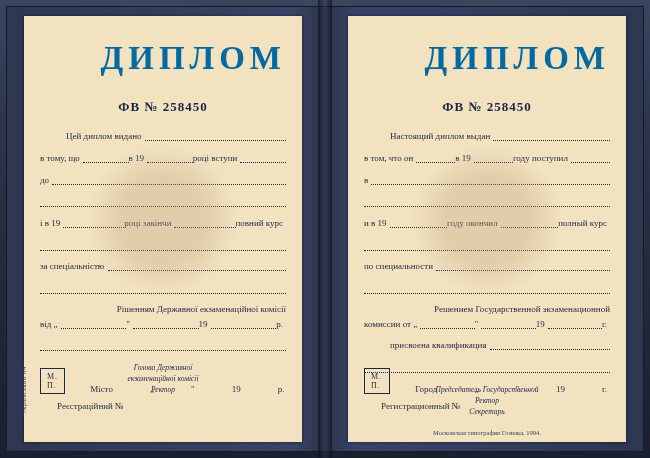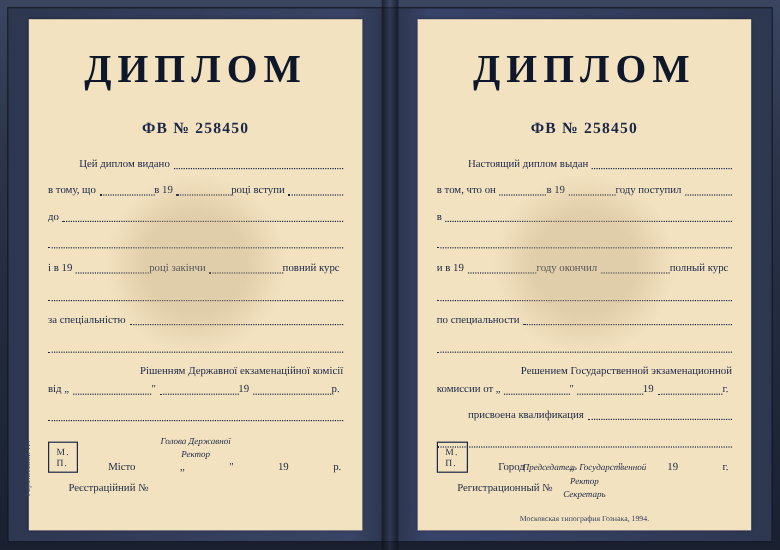"ДИПЛОМ" .title { color: #0f172a -> #0369a1; text-align: center -> right }
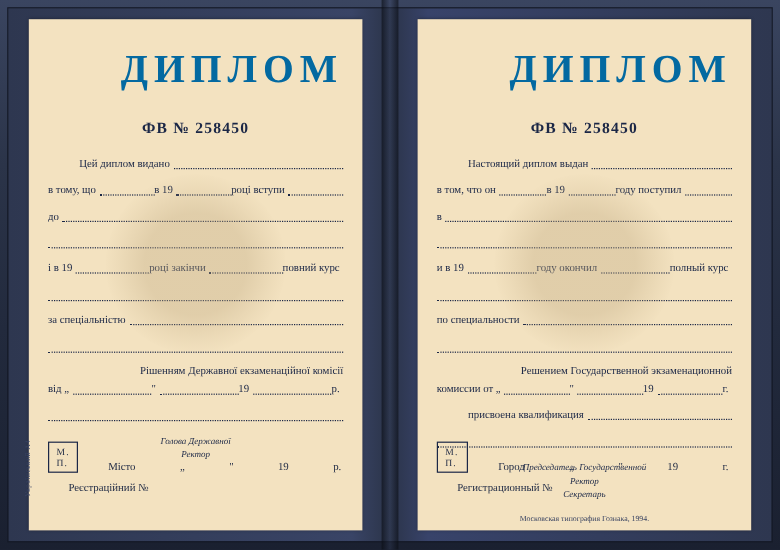"екзаменаційної комісії" div { html: none -> <div>екзаменаційної комісії</div> }
